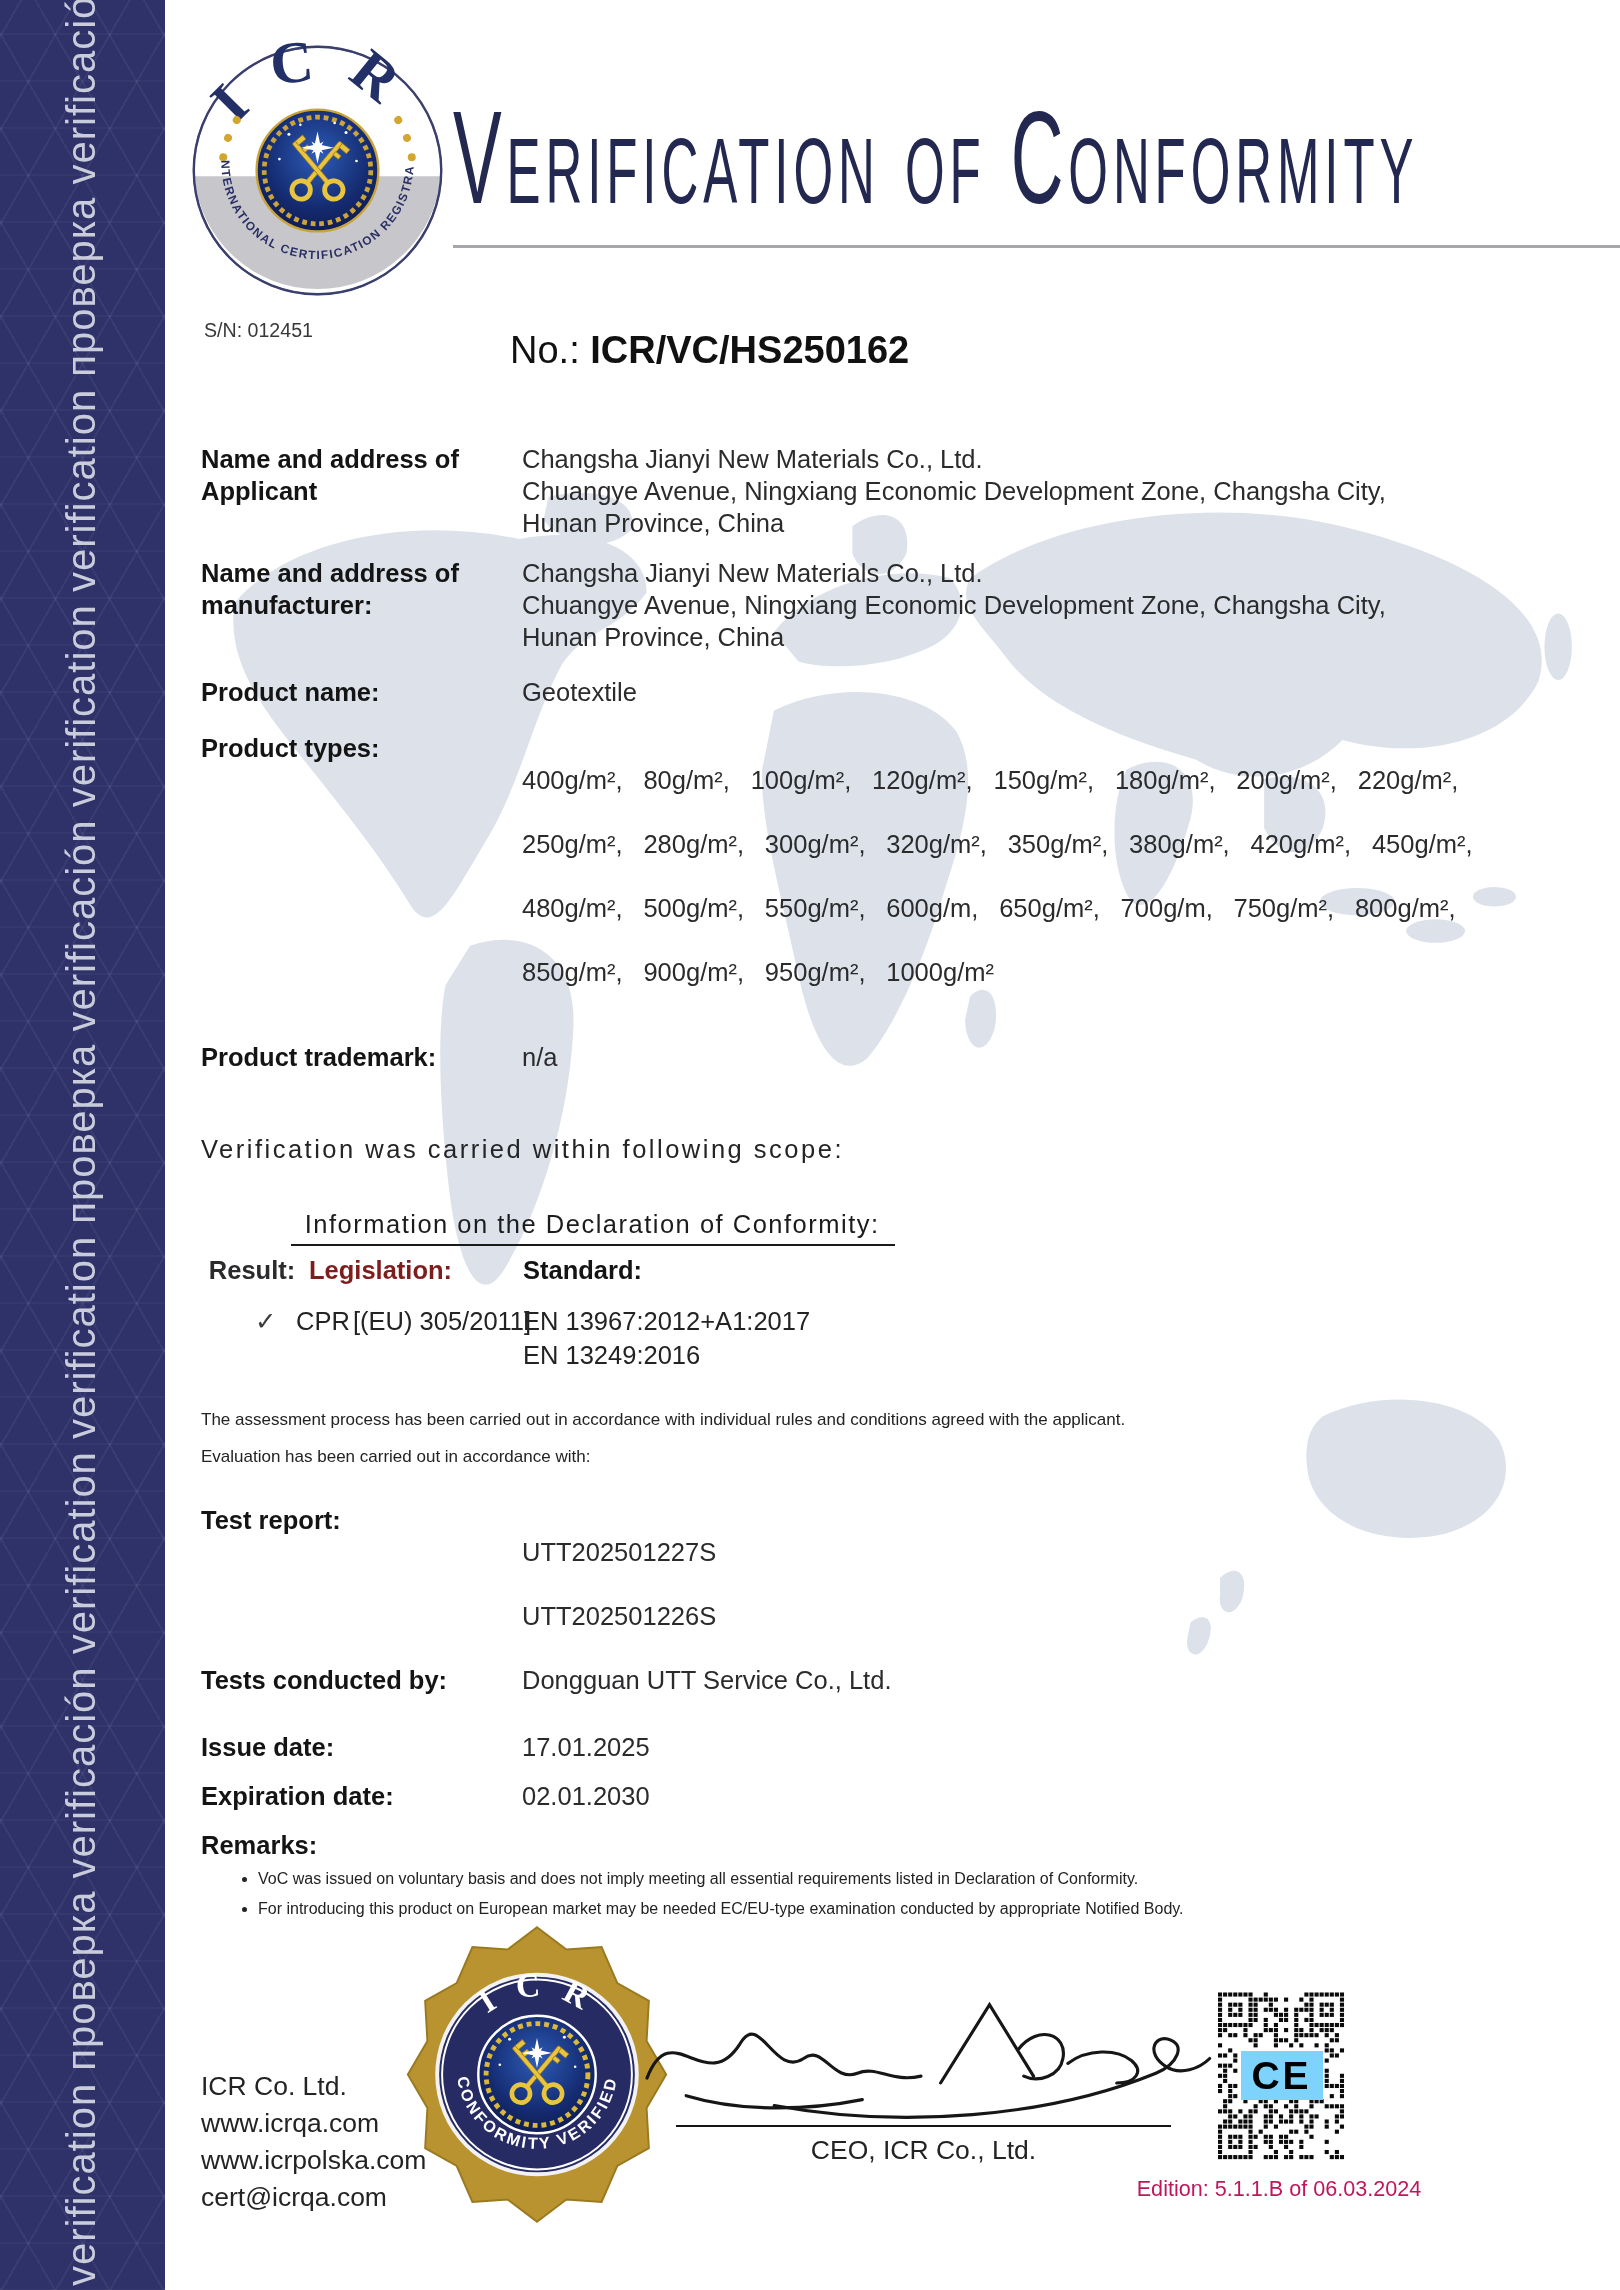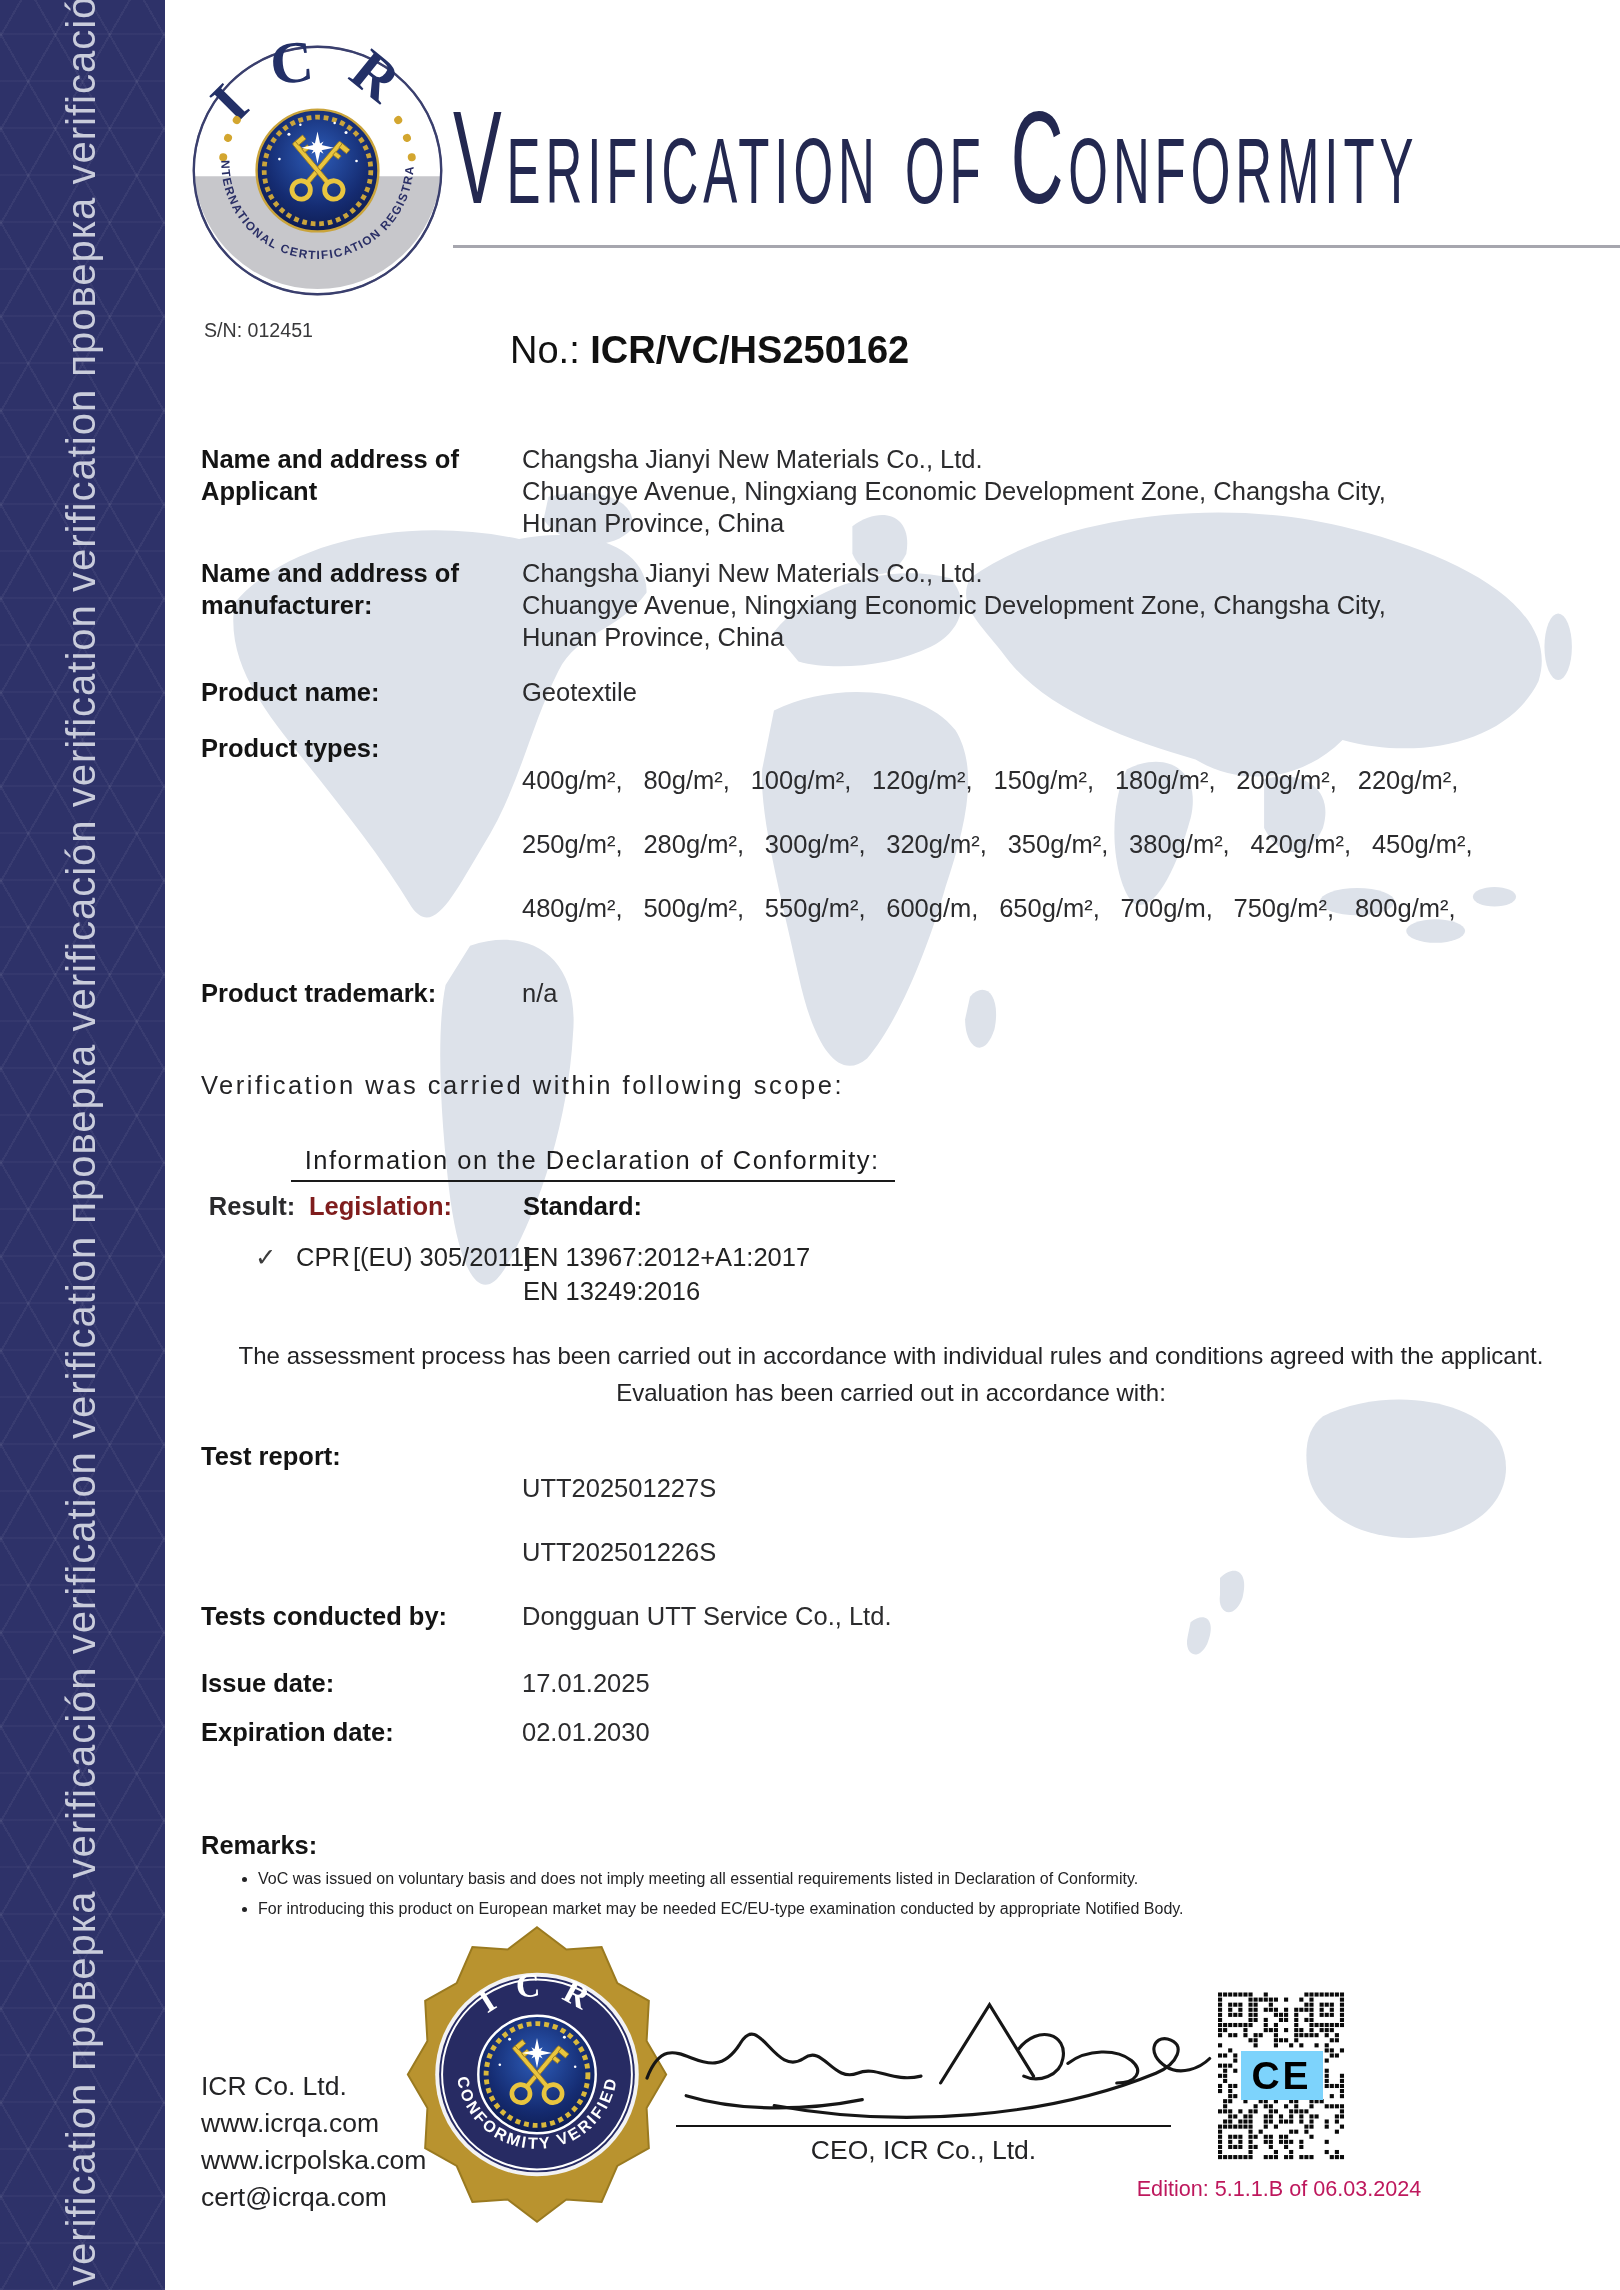"850g/m², 900g/m², 950g/m², 1000g/m²" div.types-line { html: none -> <div>850g/m², 900g/m², 950g/m², 1000g/m²</div> }
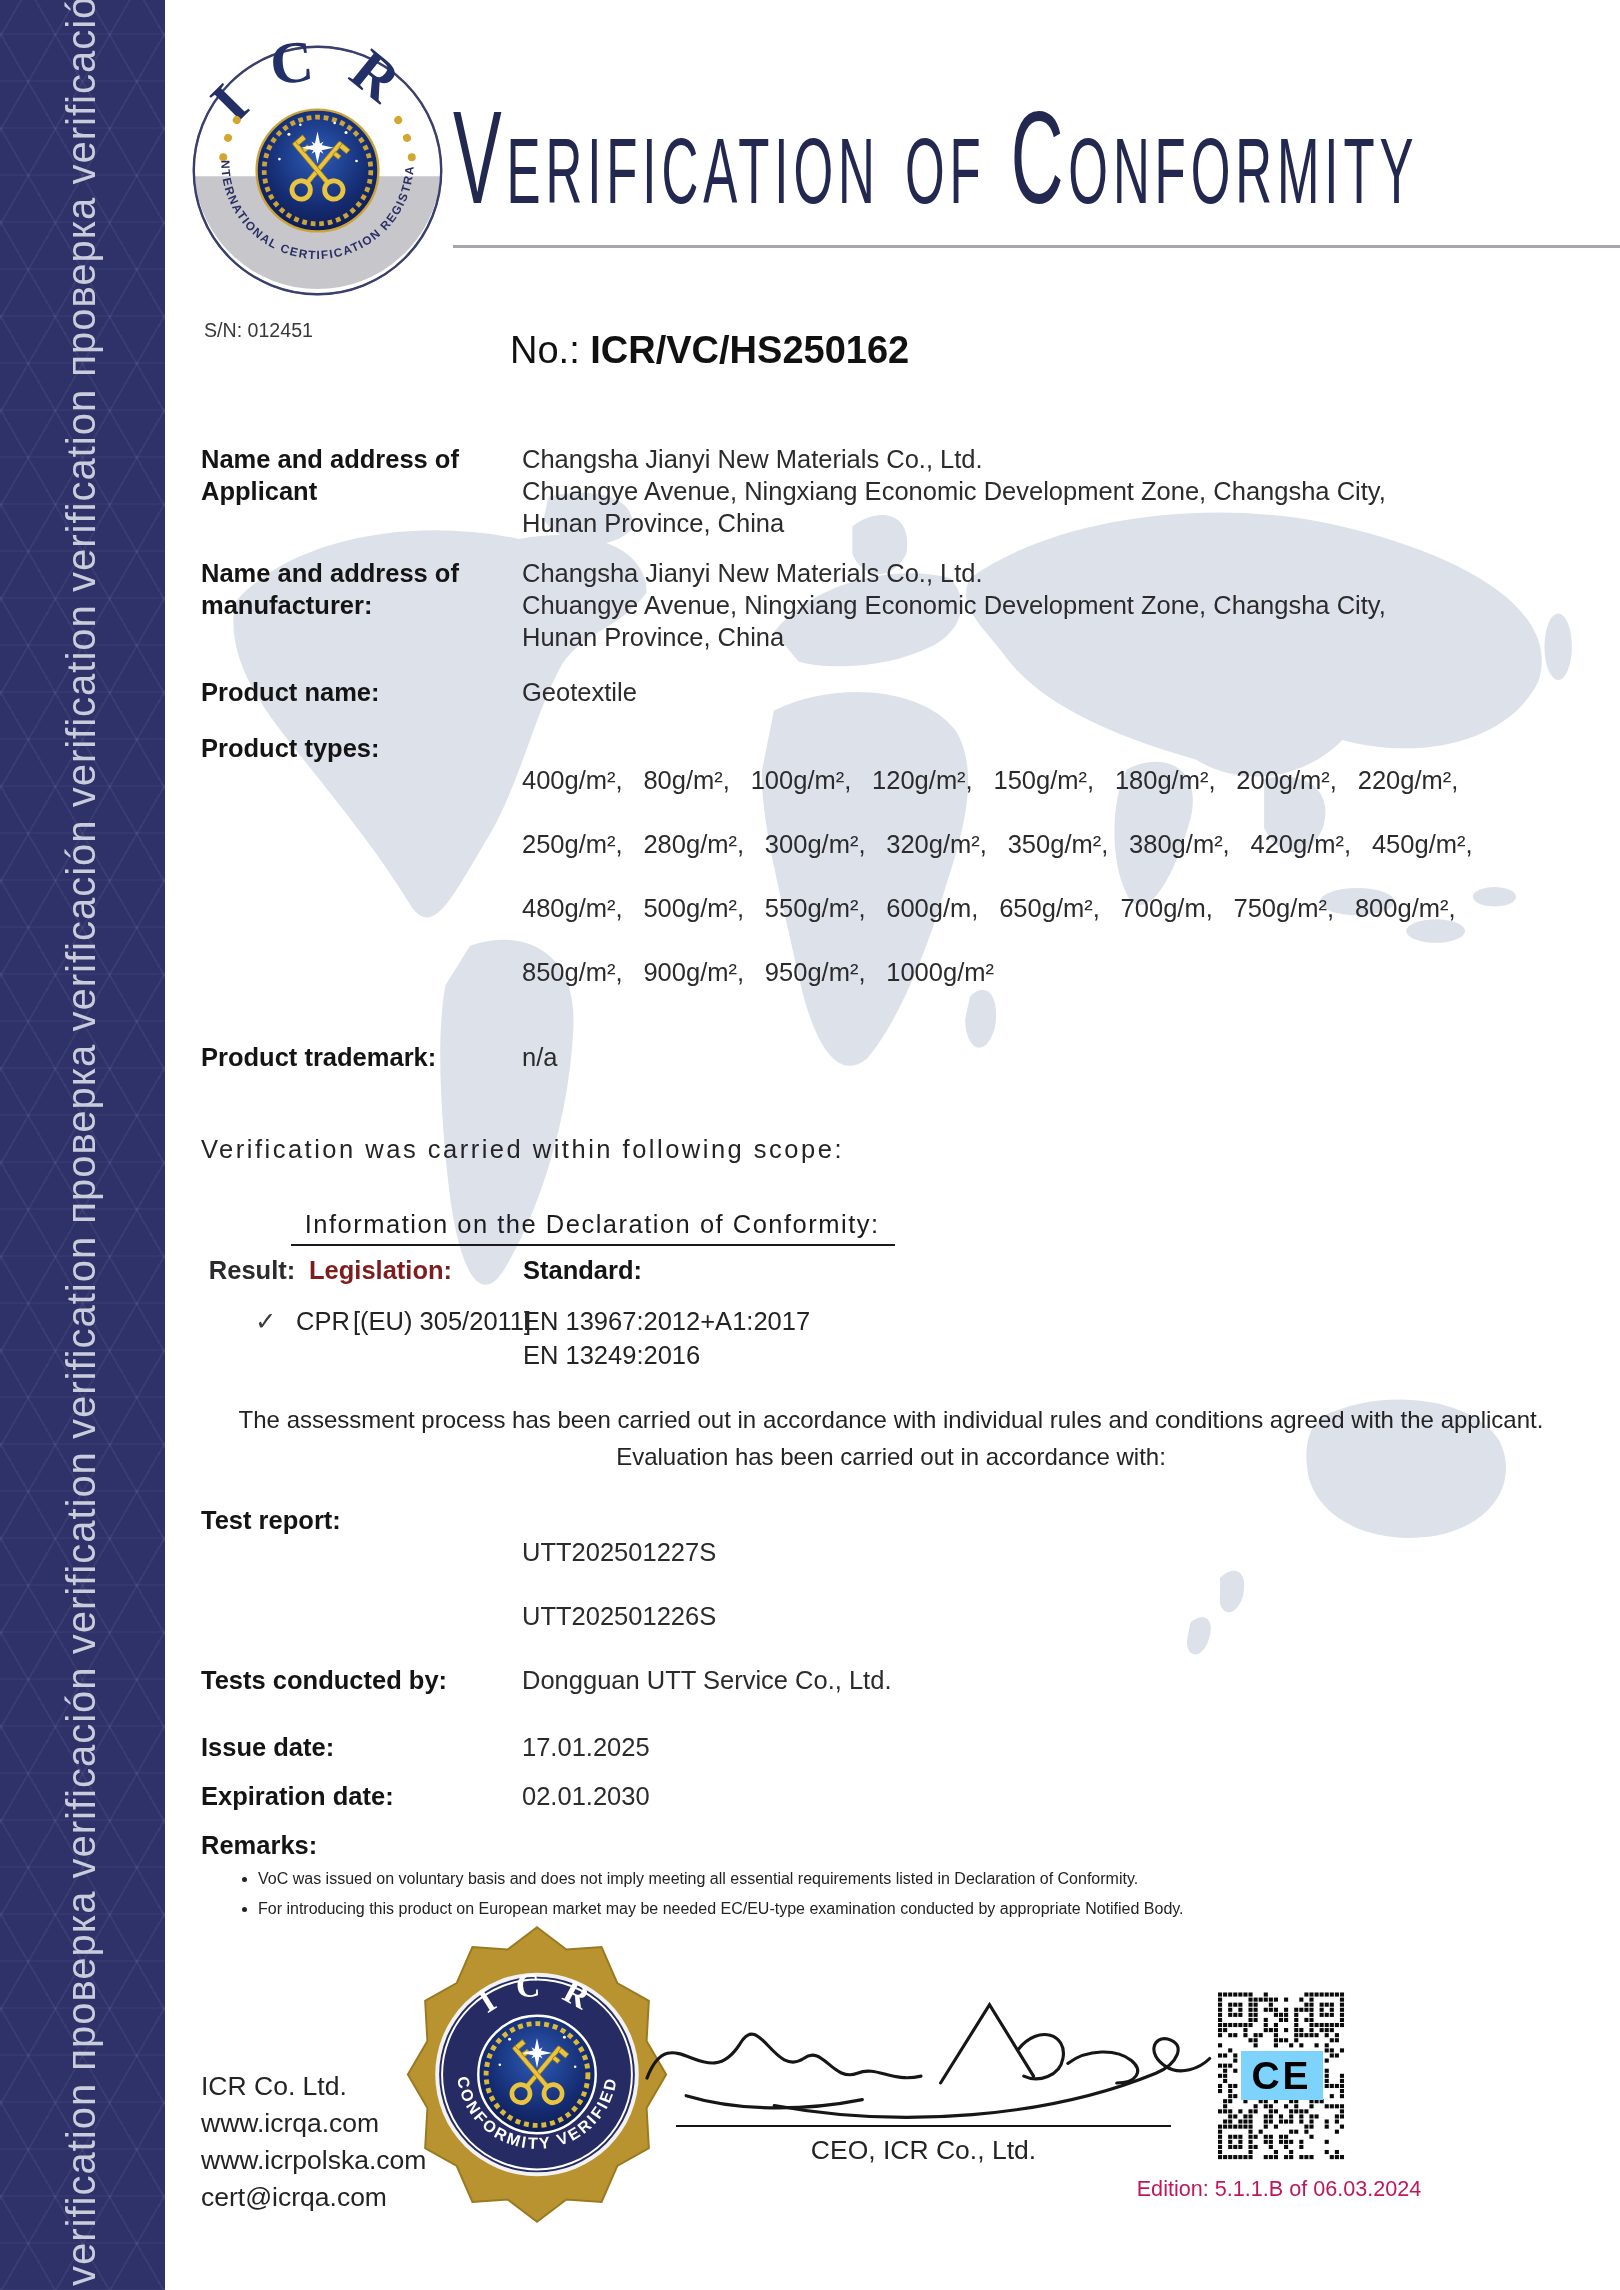"The assessment process has been" .para { font-size: 24px -> 17px; text-align: center -> none }
